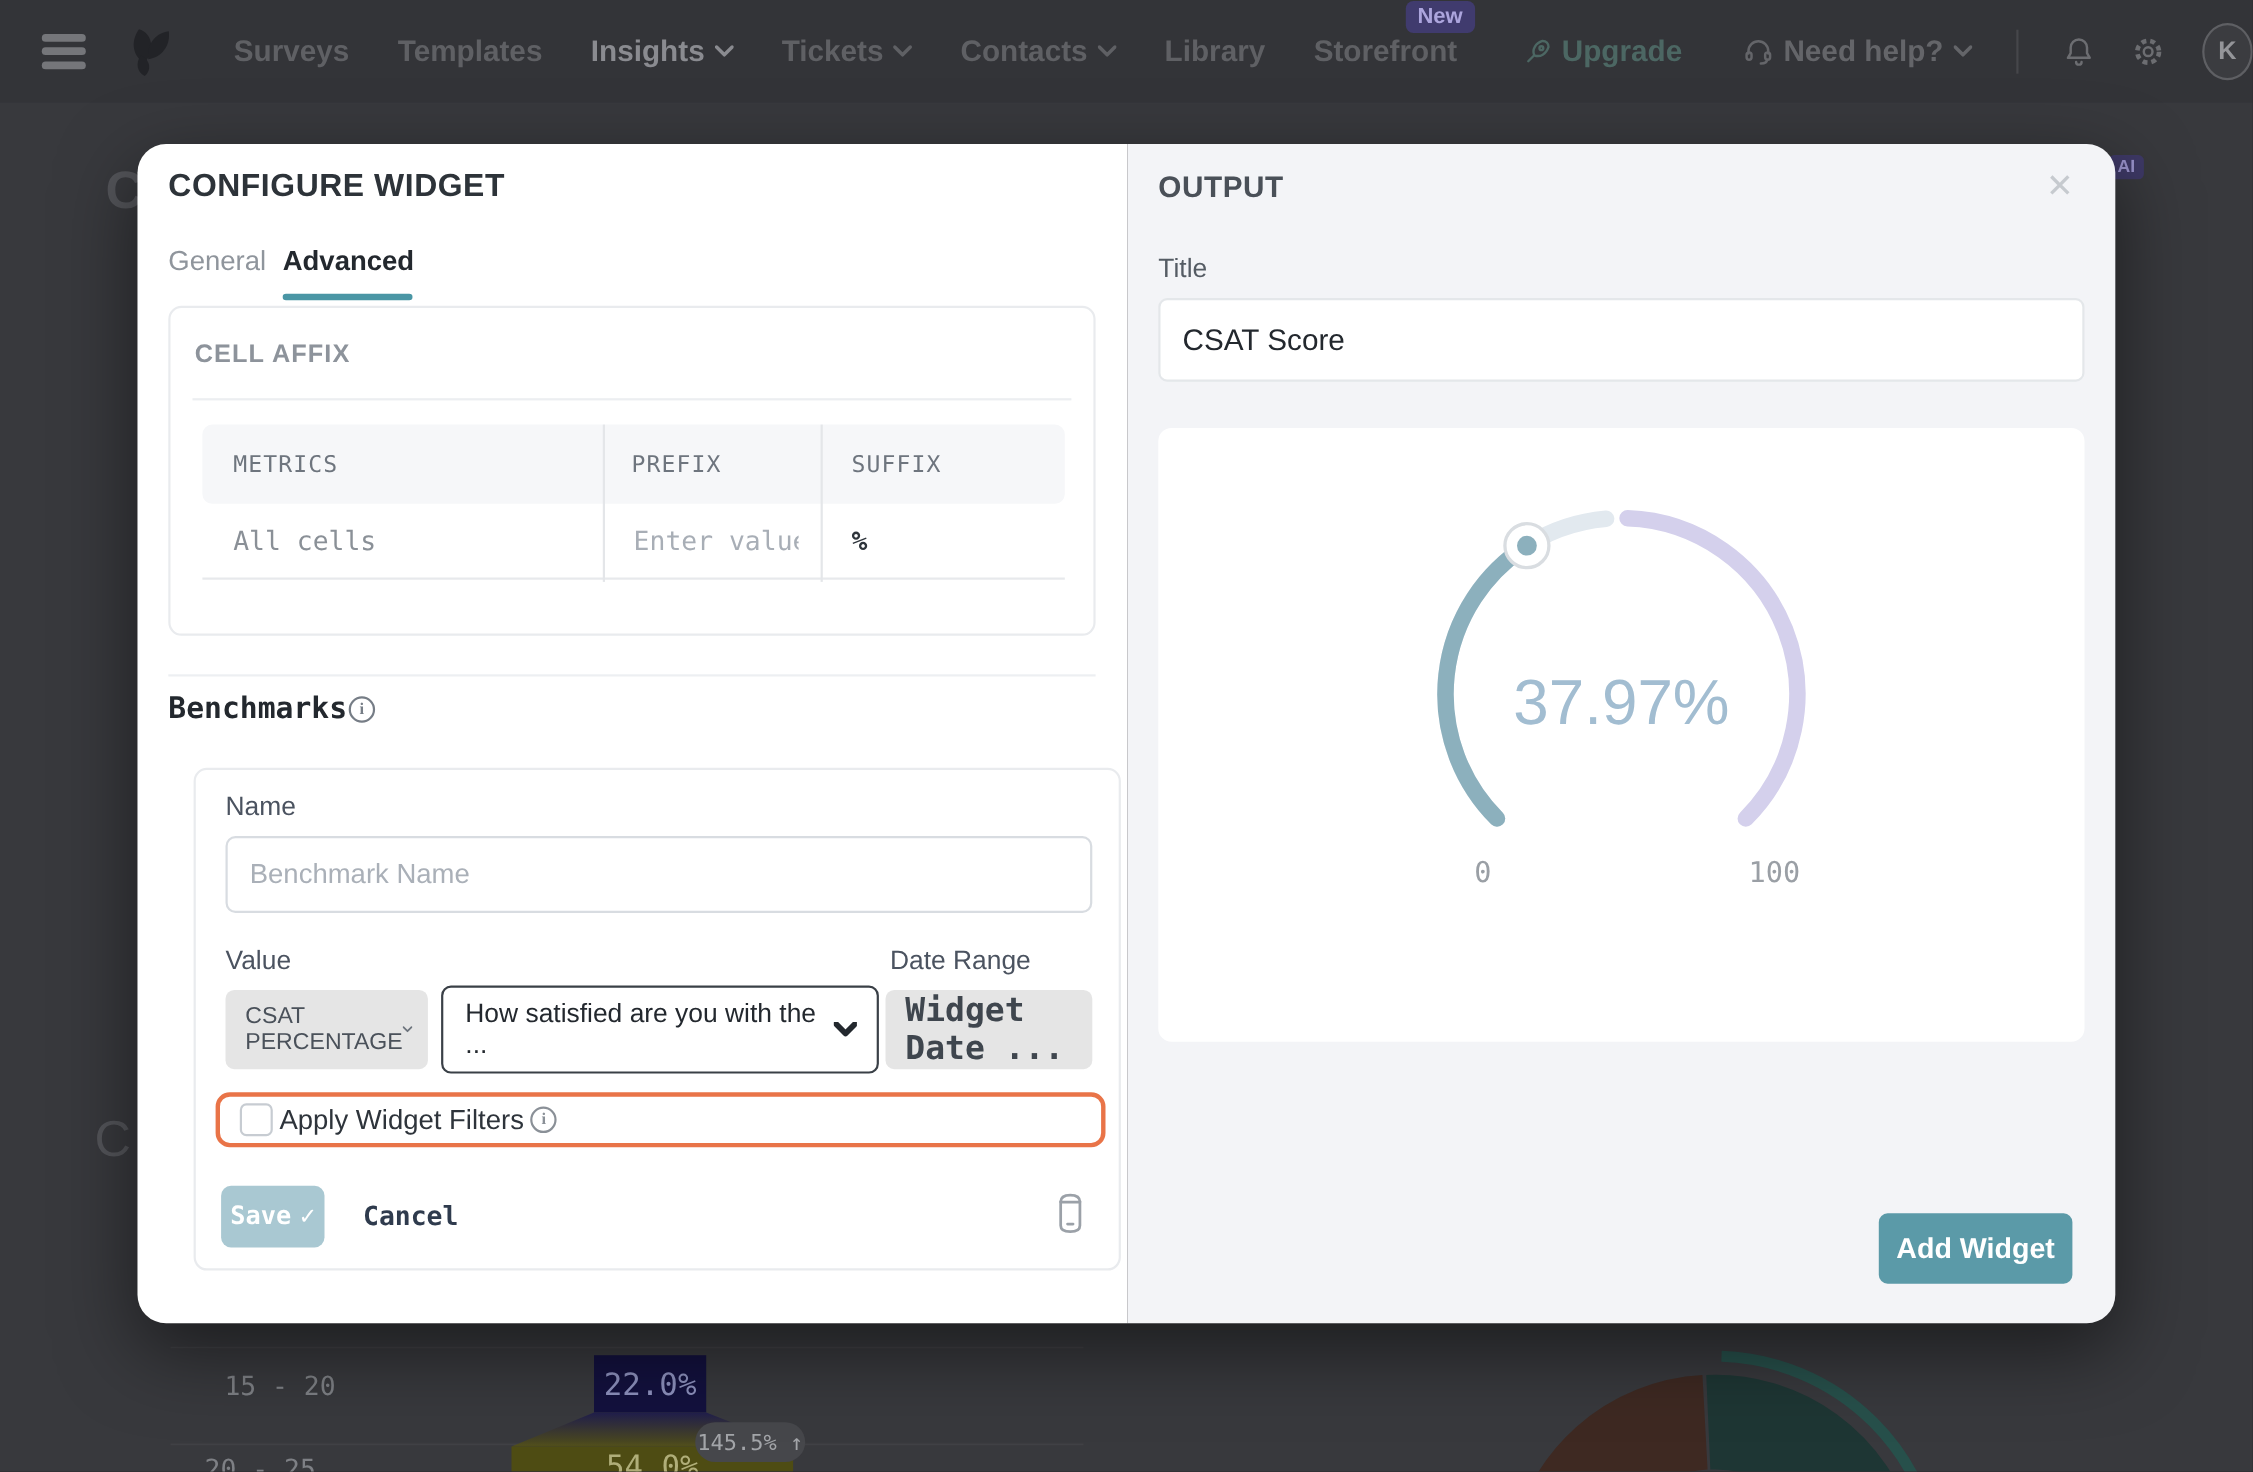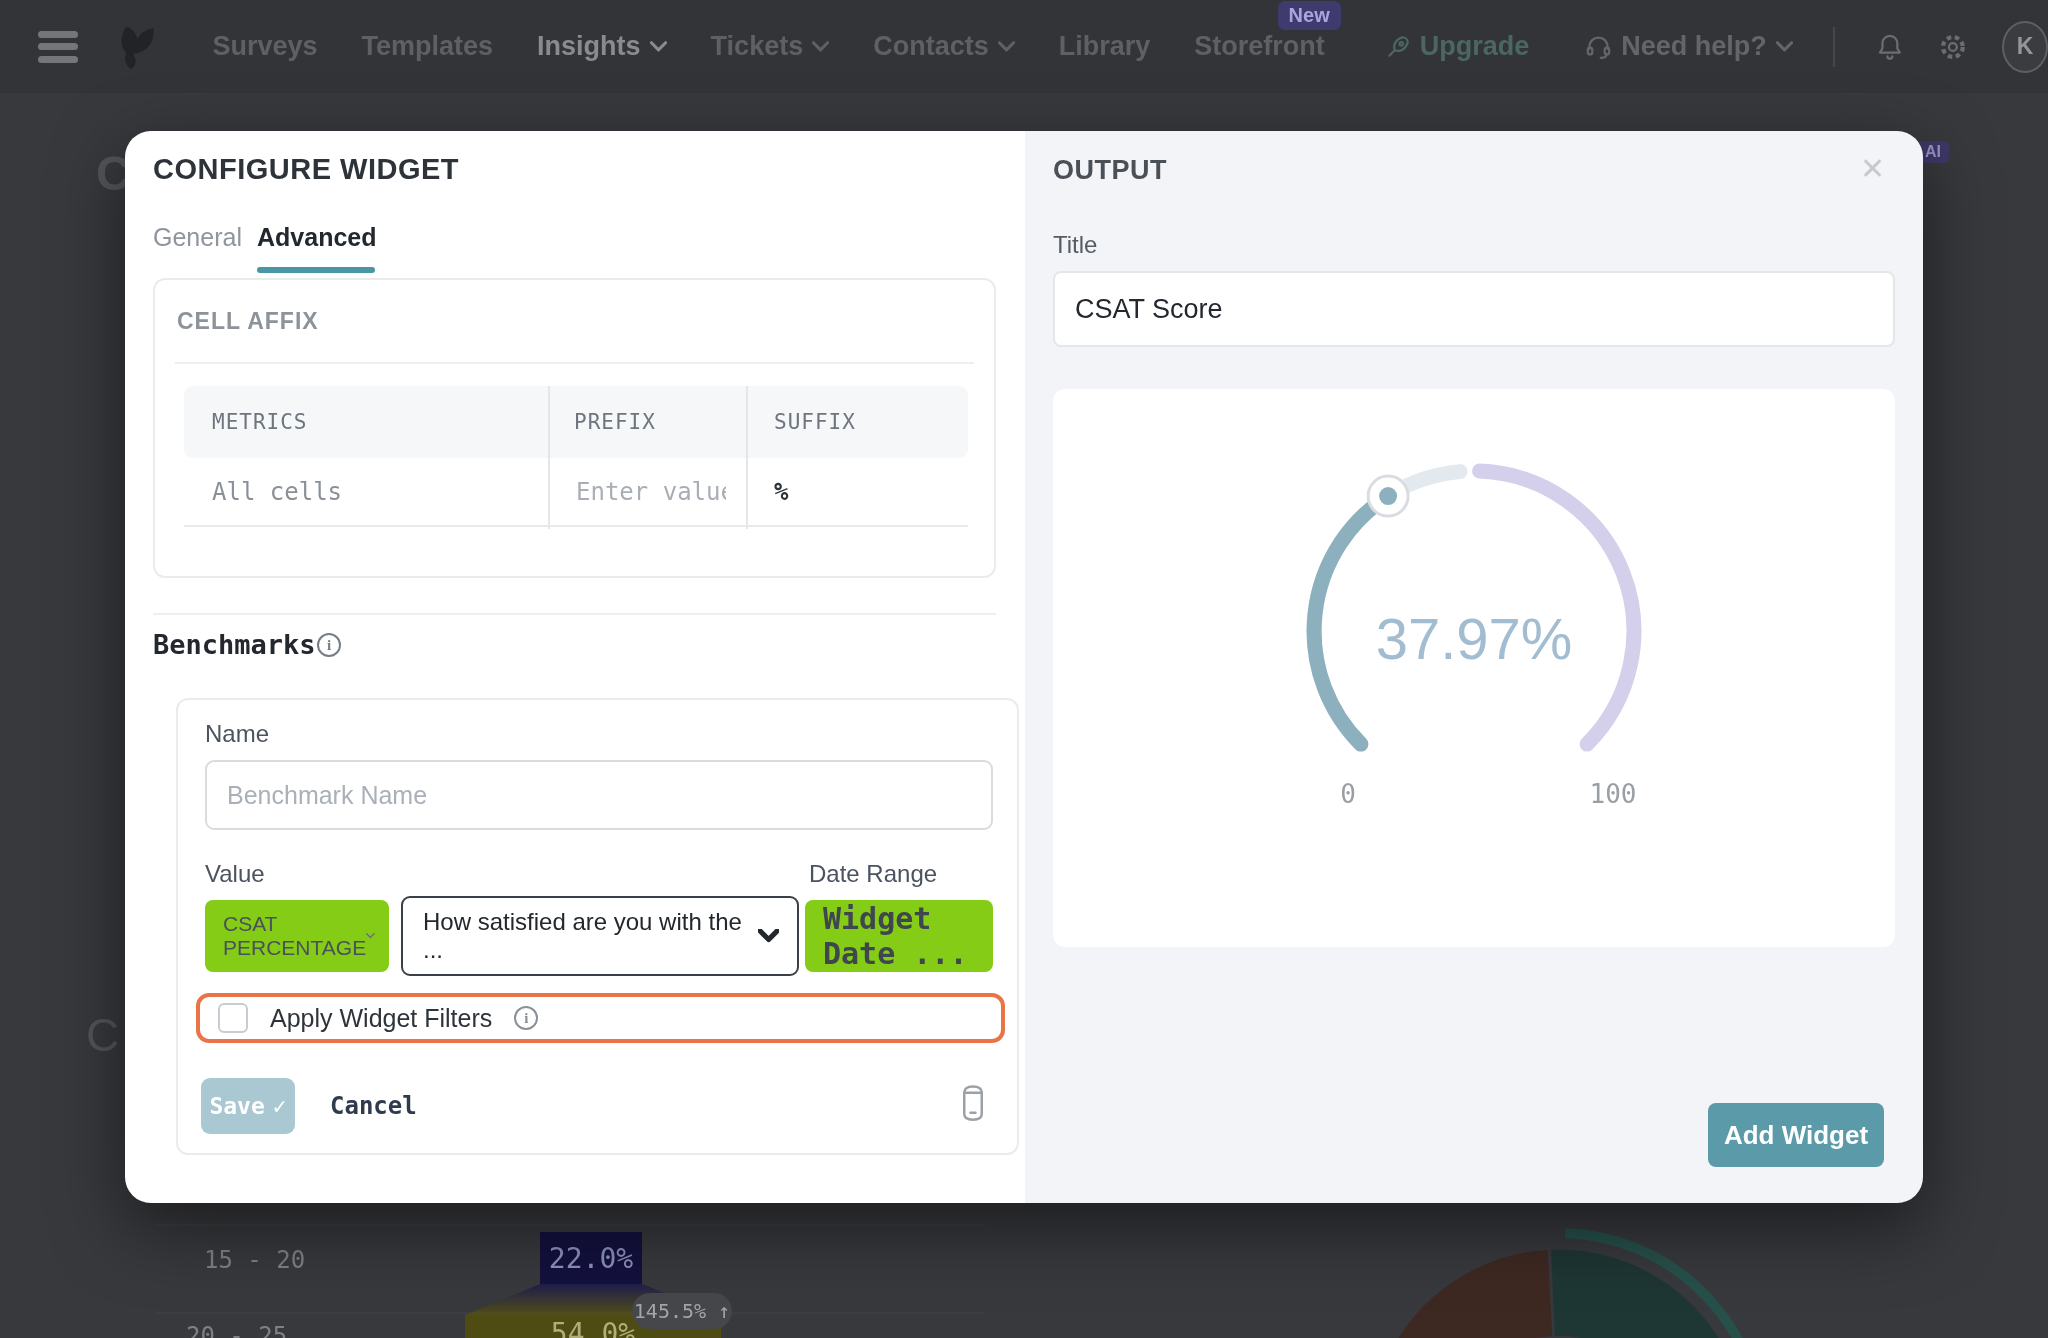"CSAT PERCENTAGE" .select-gray { background: #84cc16 -> #e5e5e5 }
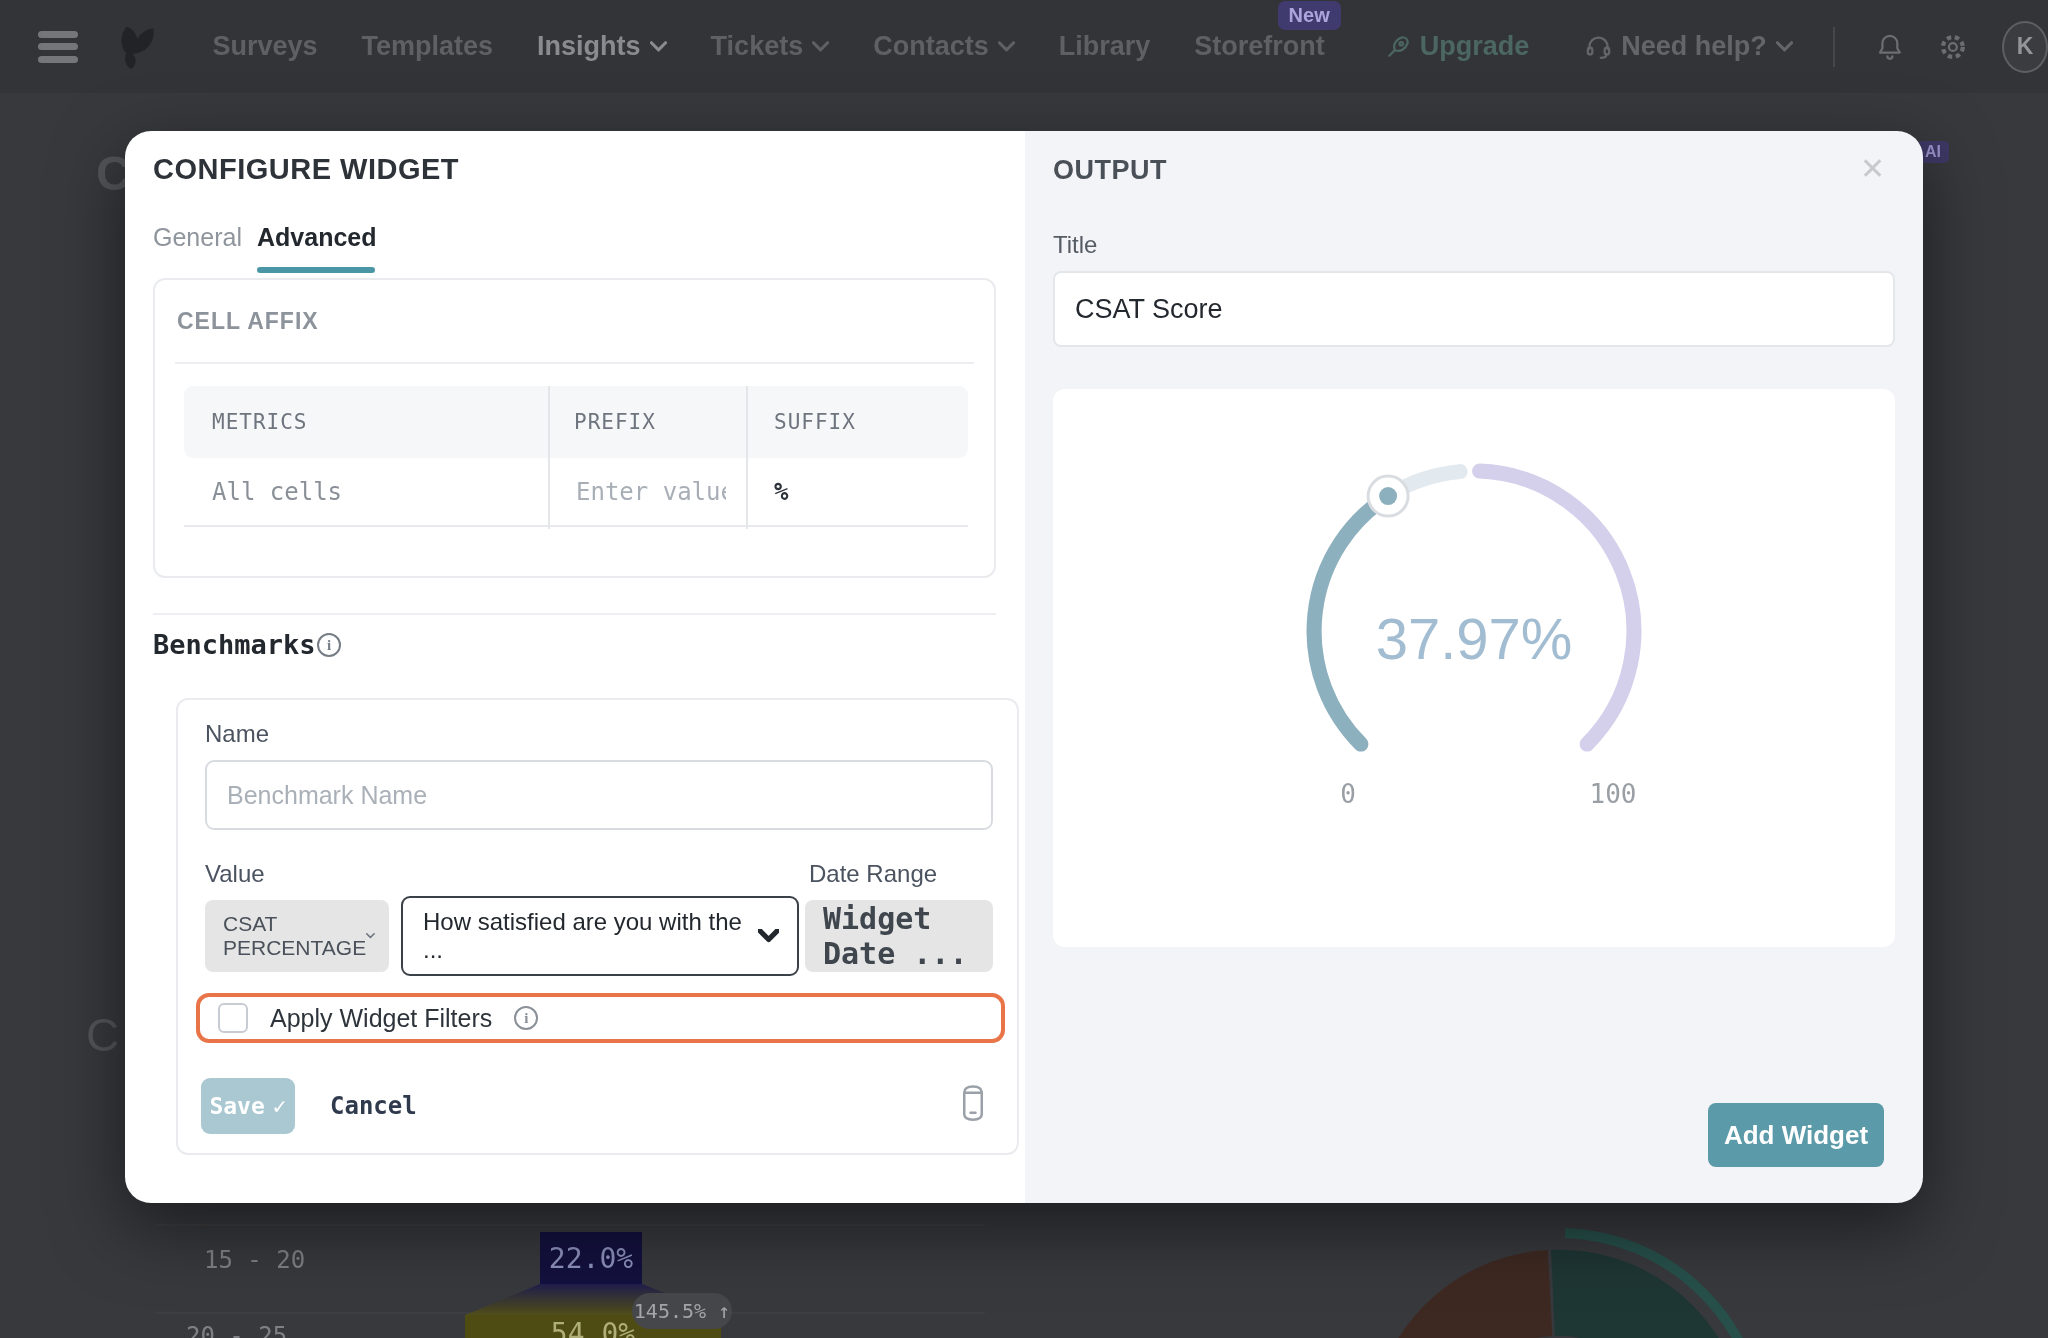"Apply Widget Filters" .orange-box { gap: 22px -> 6px }
